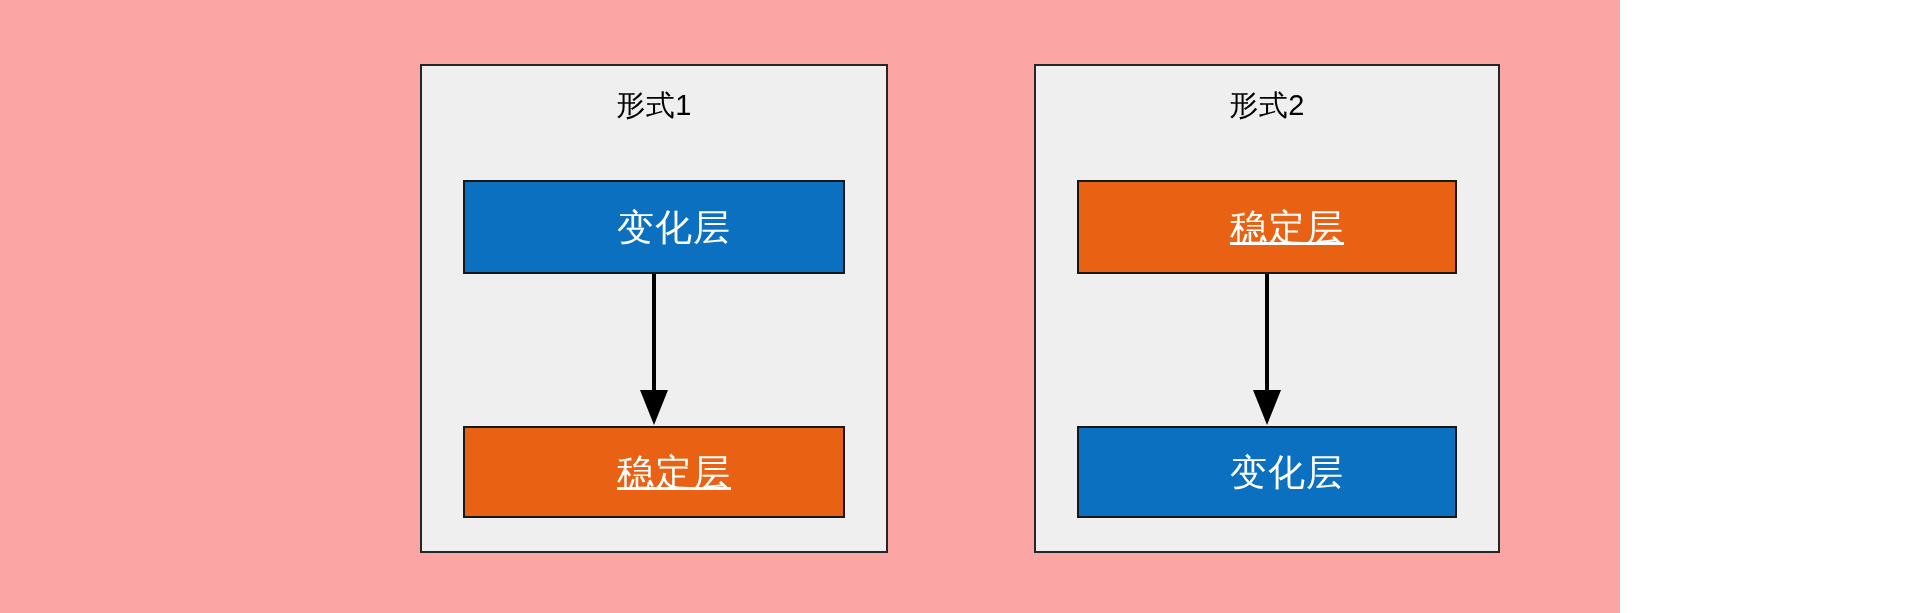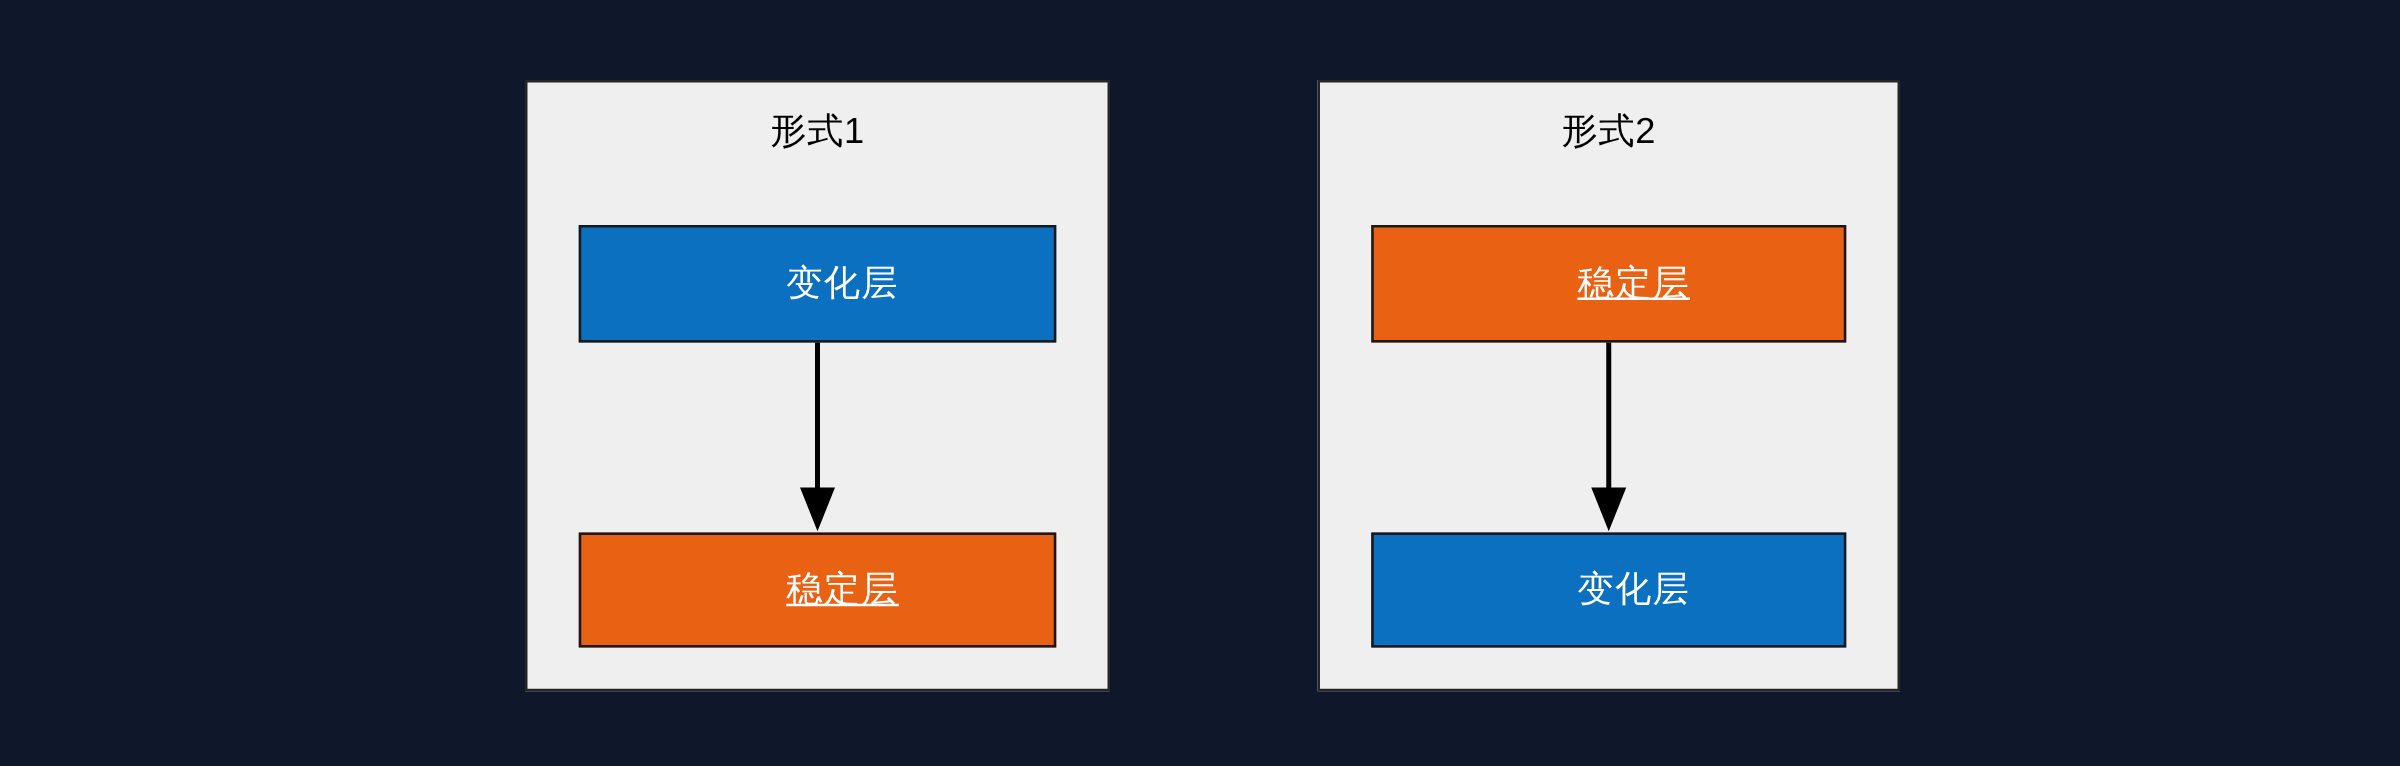"形式1" #canvas { background: #0f172a -> #fca5a5; width: 1920px -> 1620px }
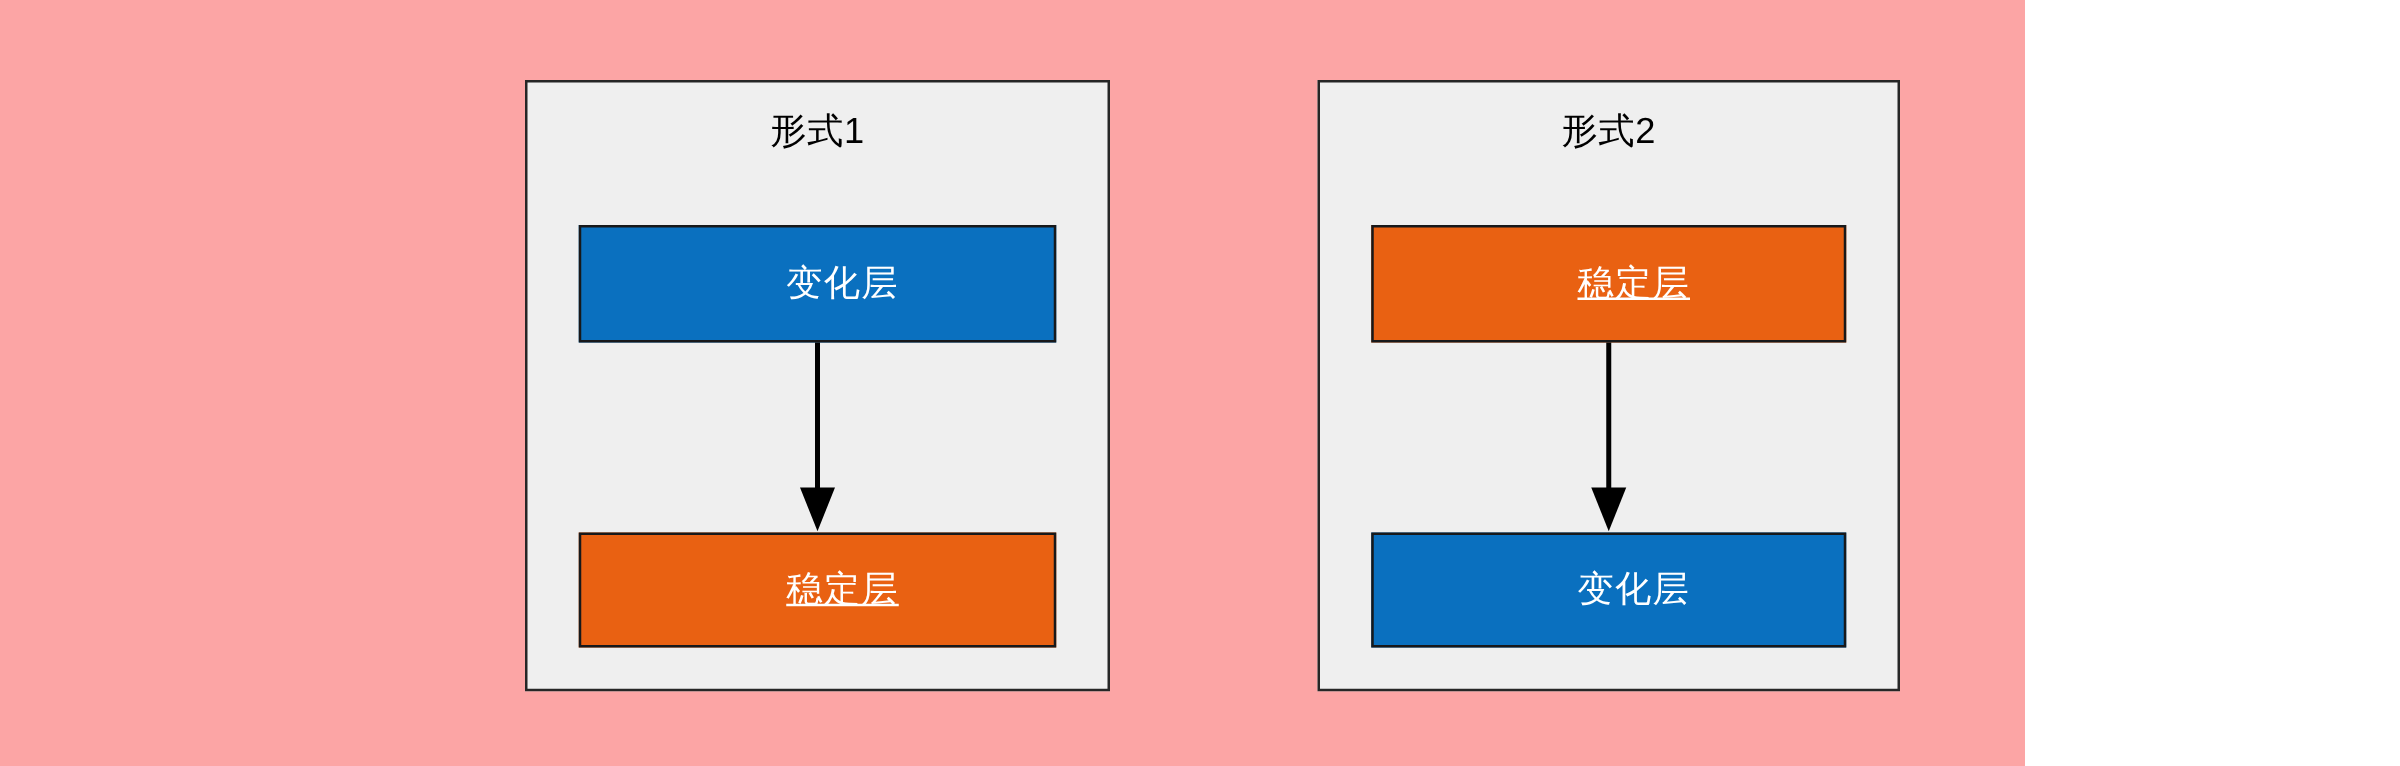"形式2" #panel-2 { margin-left: 20px -> none }
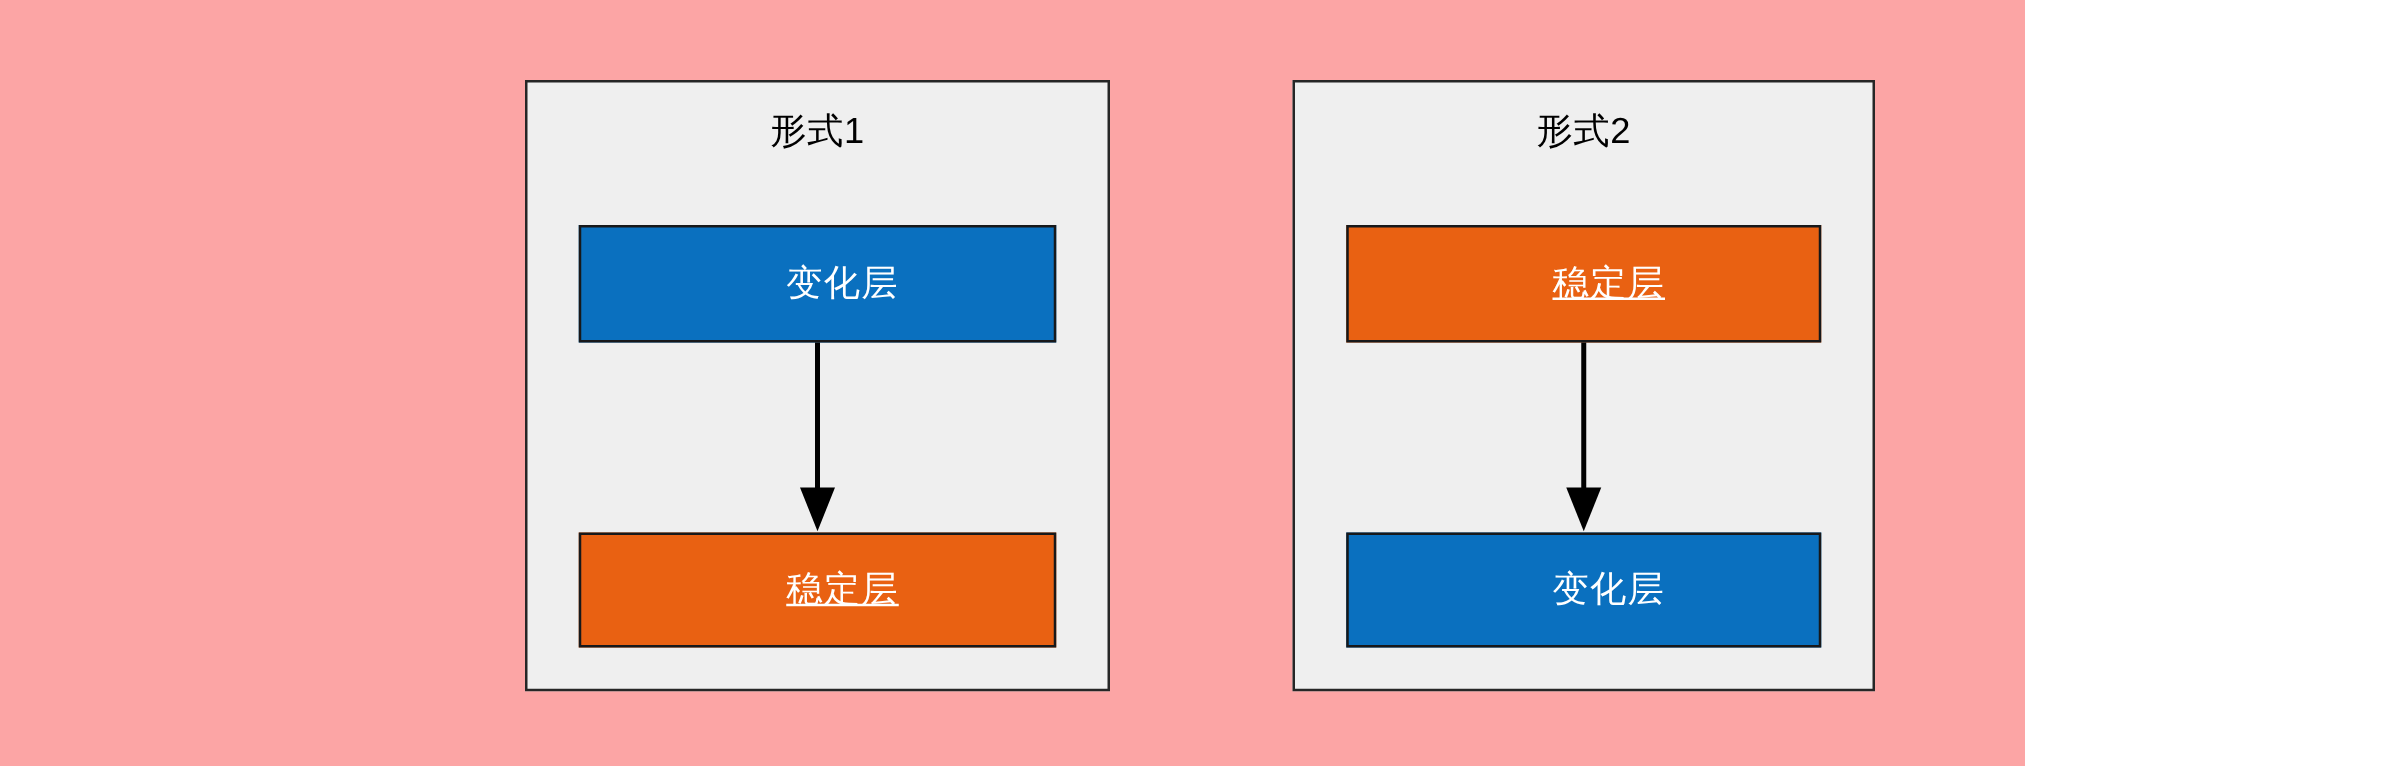"变化层" .node { font-size: 29px -> 37px }
